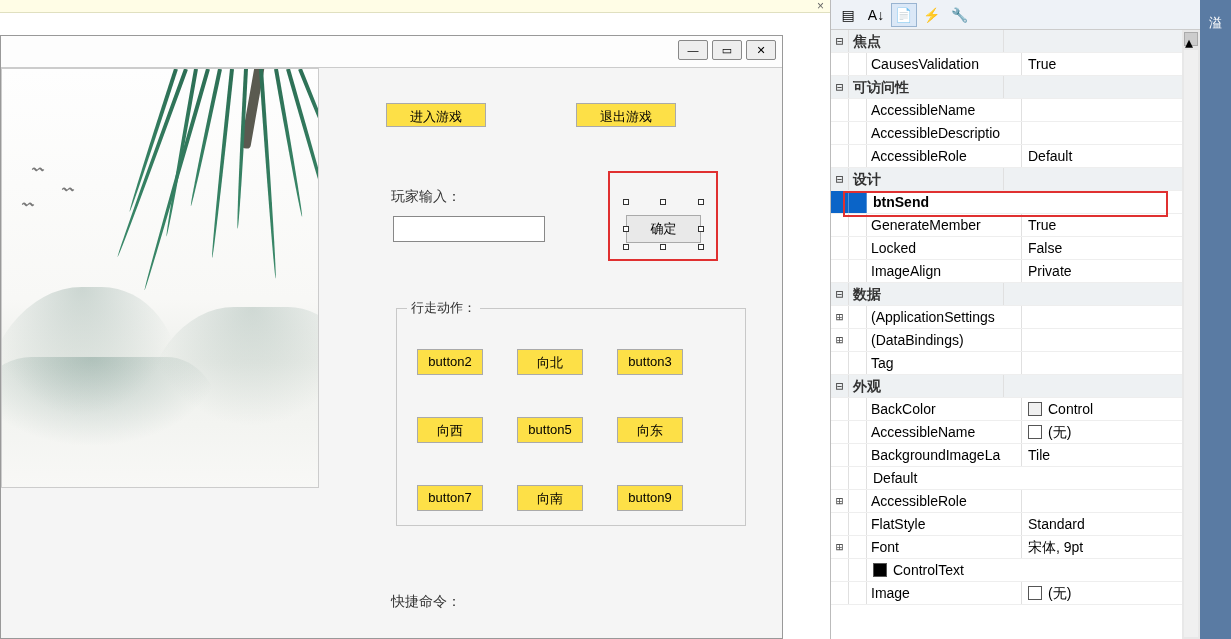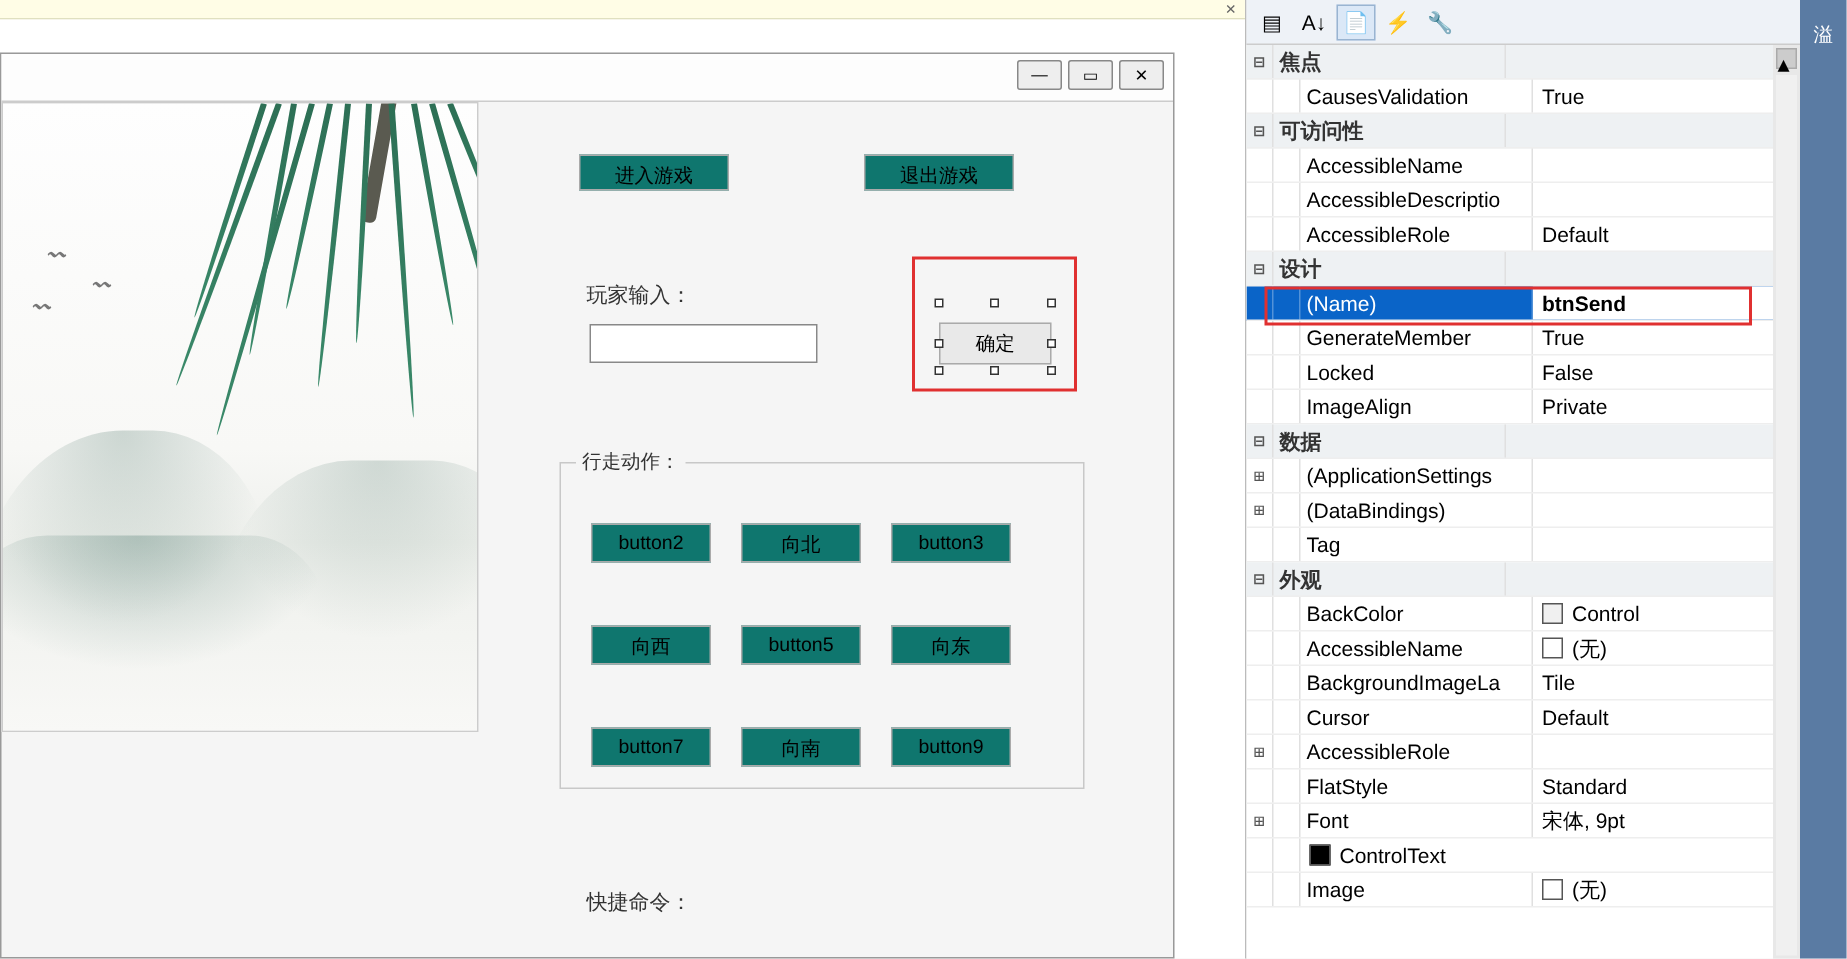"进入游戏" .std-btn { background: #0f766e -> #fde047 }
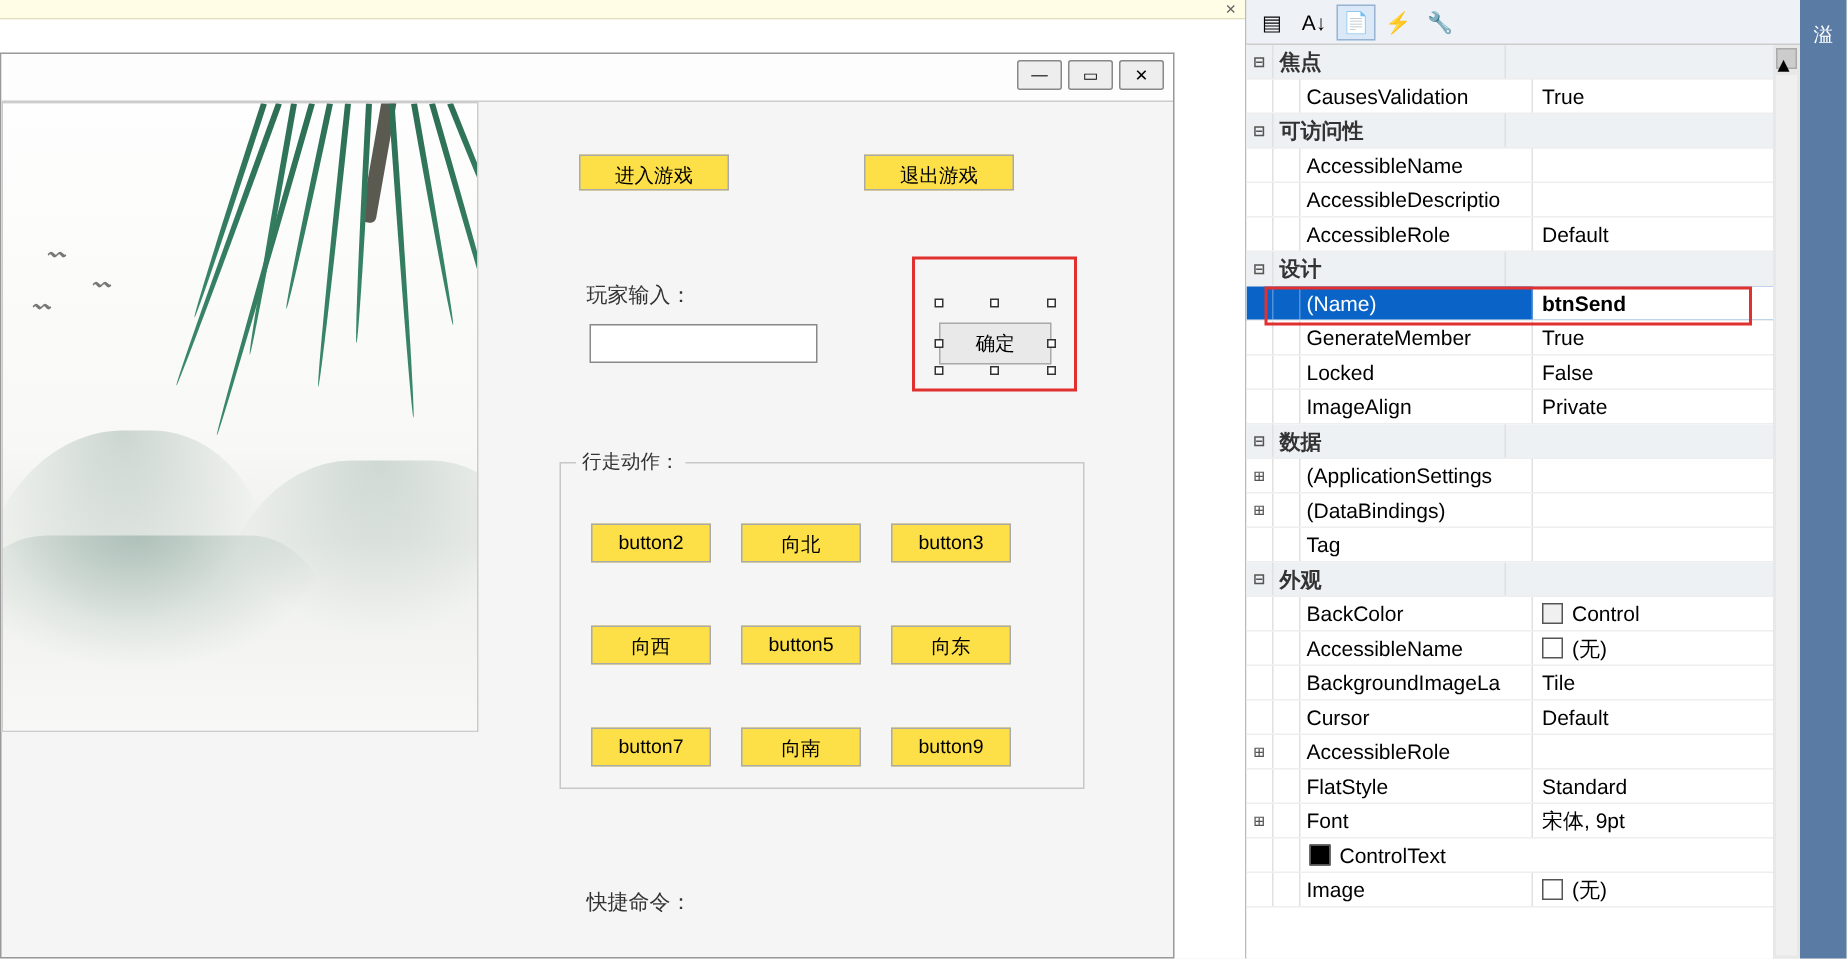"(Name)" span.nm { html: <span>(Name)</span> -> none }
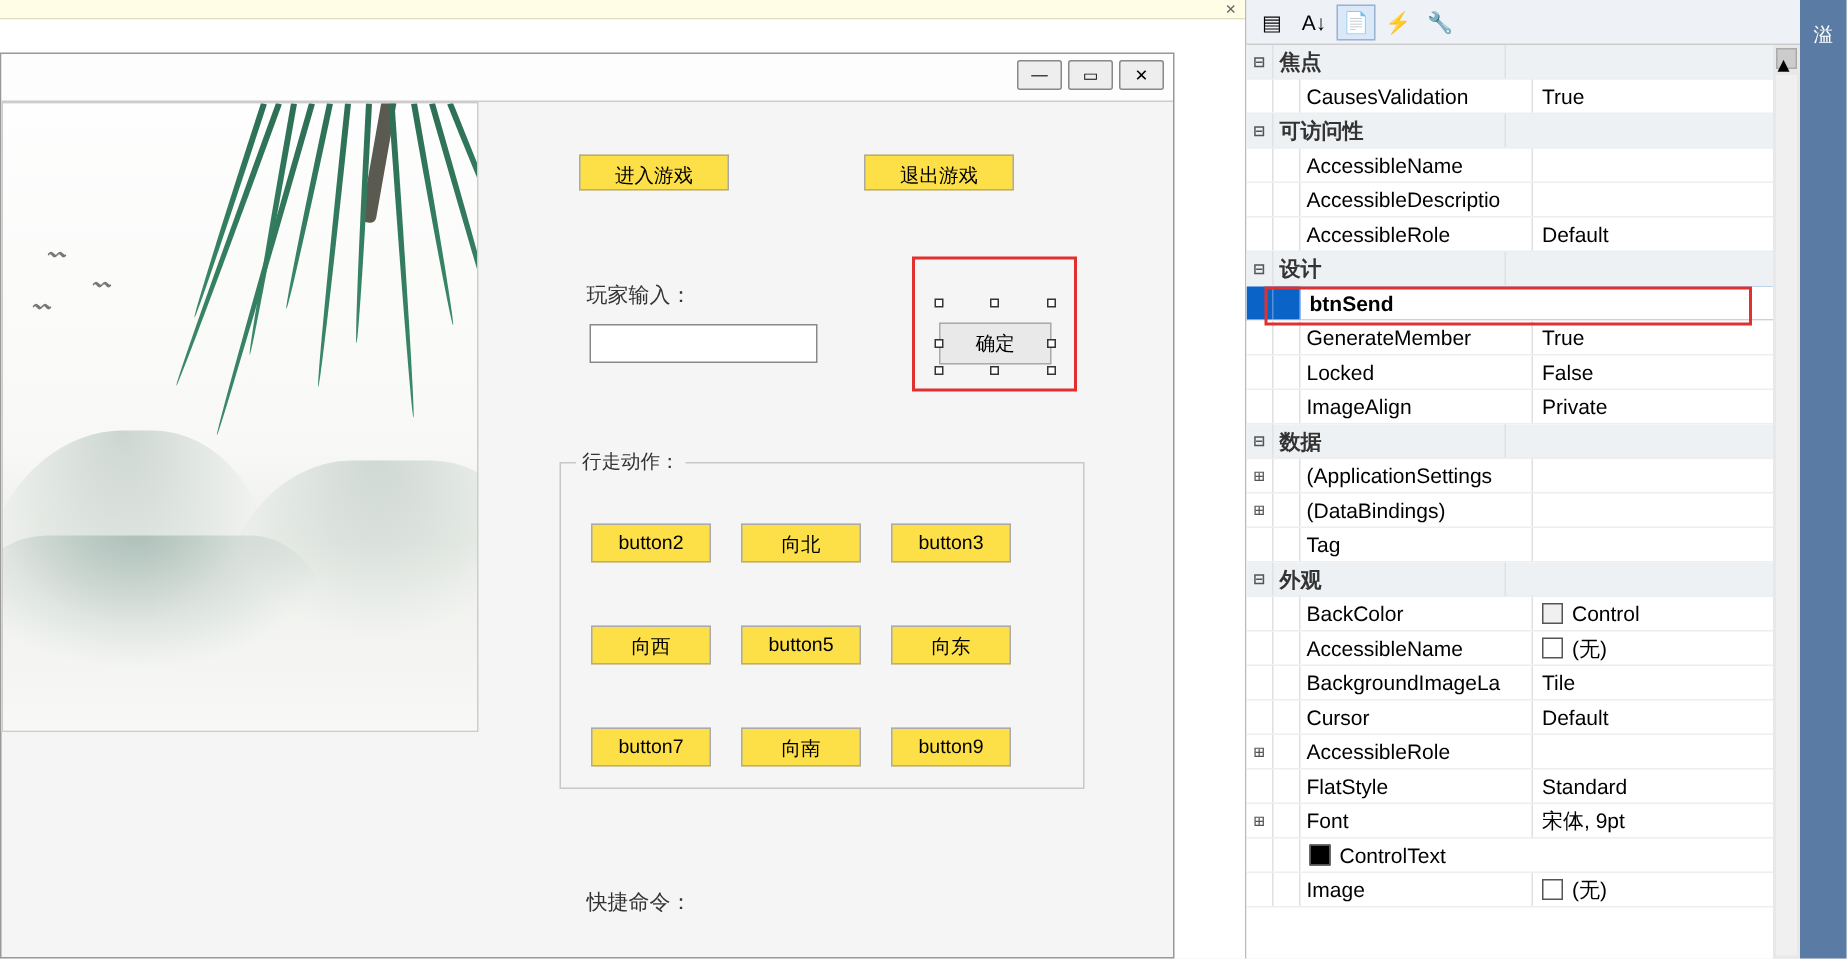"行走动作：" .group-walk { left: 32px -> 55px }
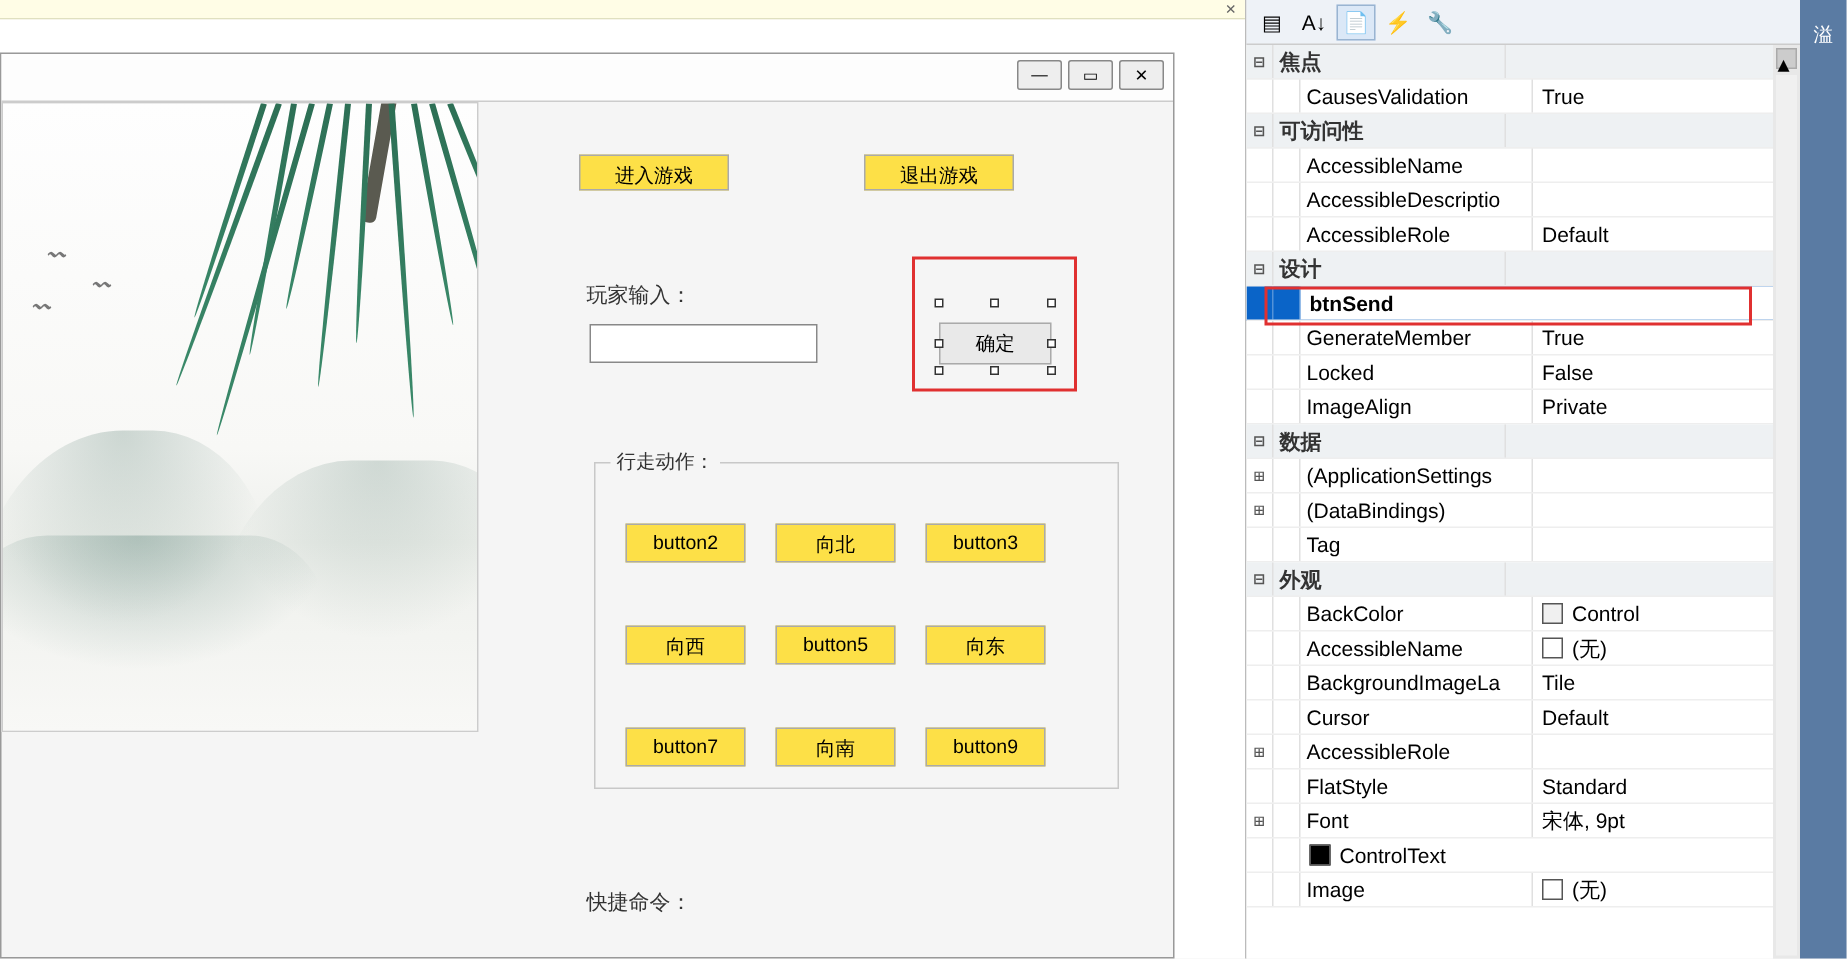"button2" .walk-btn { width: 80px -> 66px }
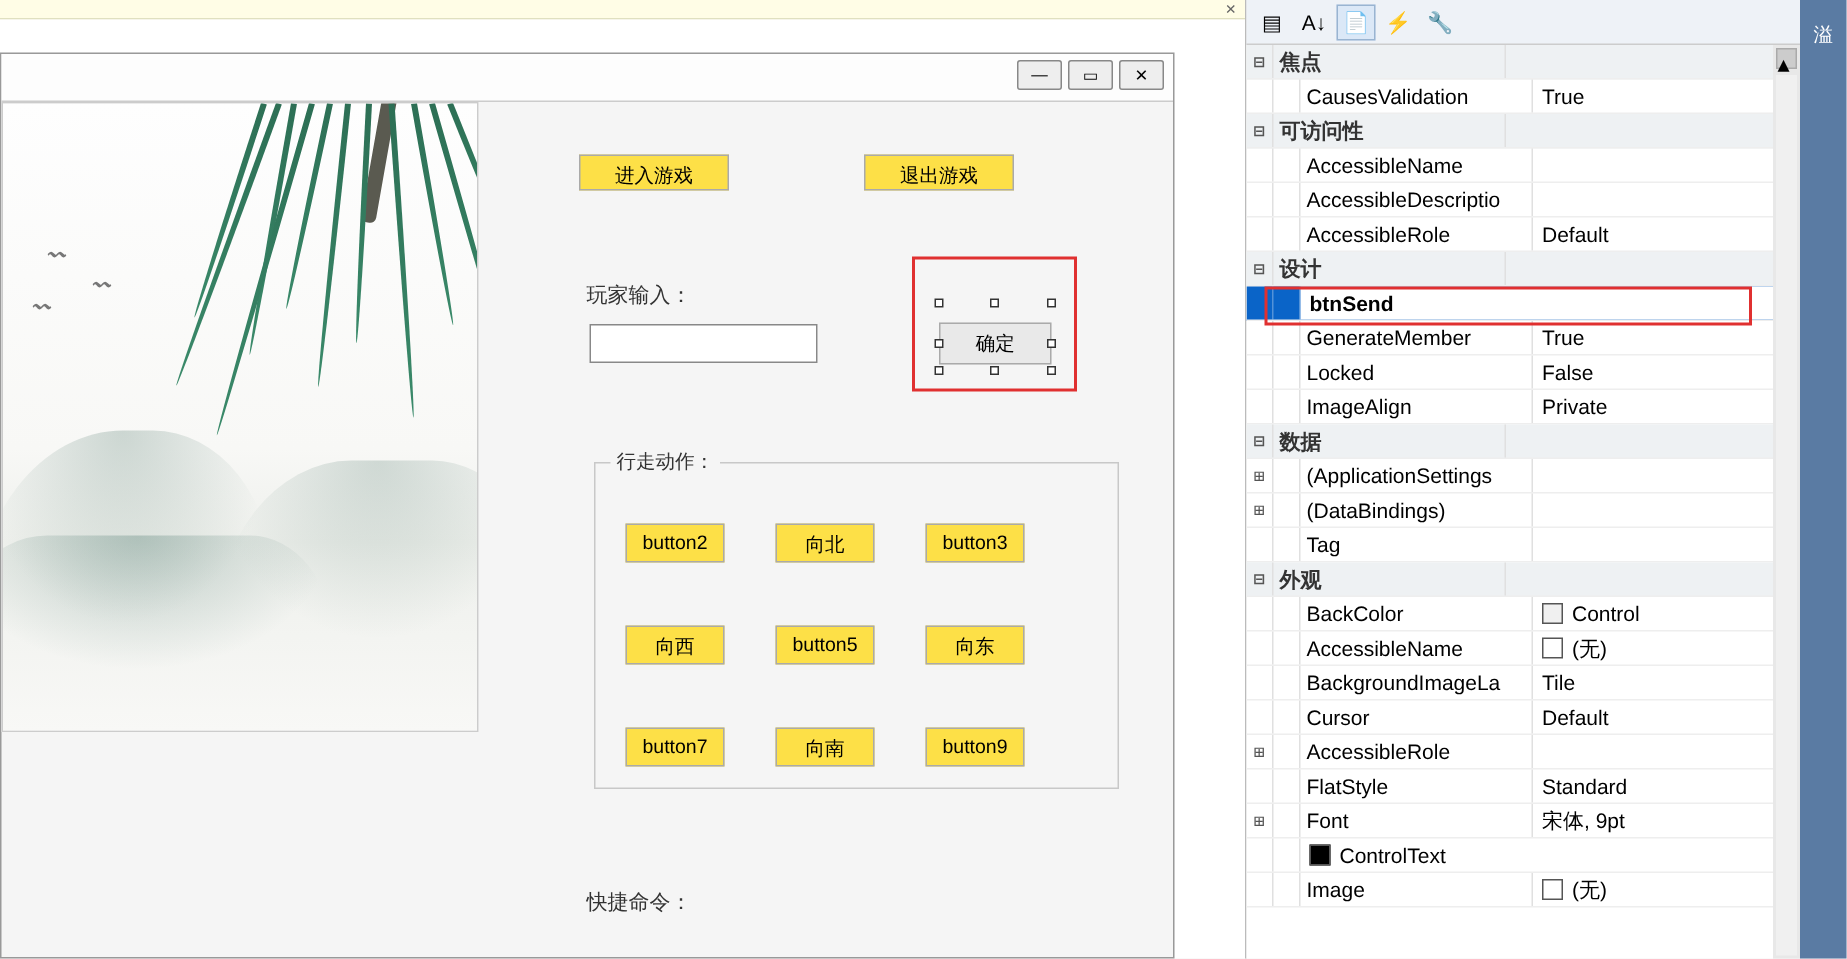"Cursor" span.nm { html: <span>Cursor</span> -> none }
